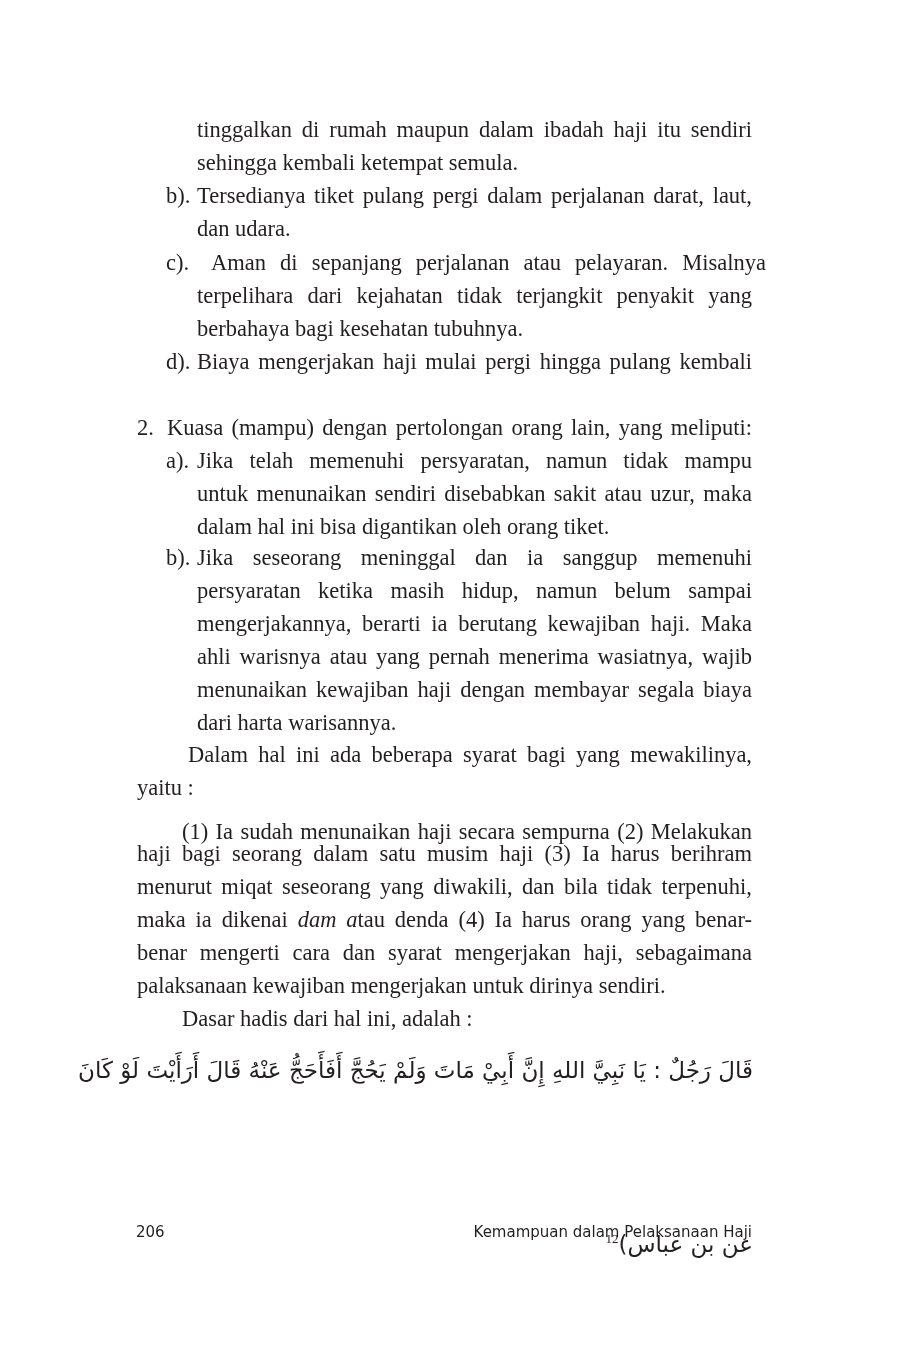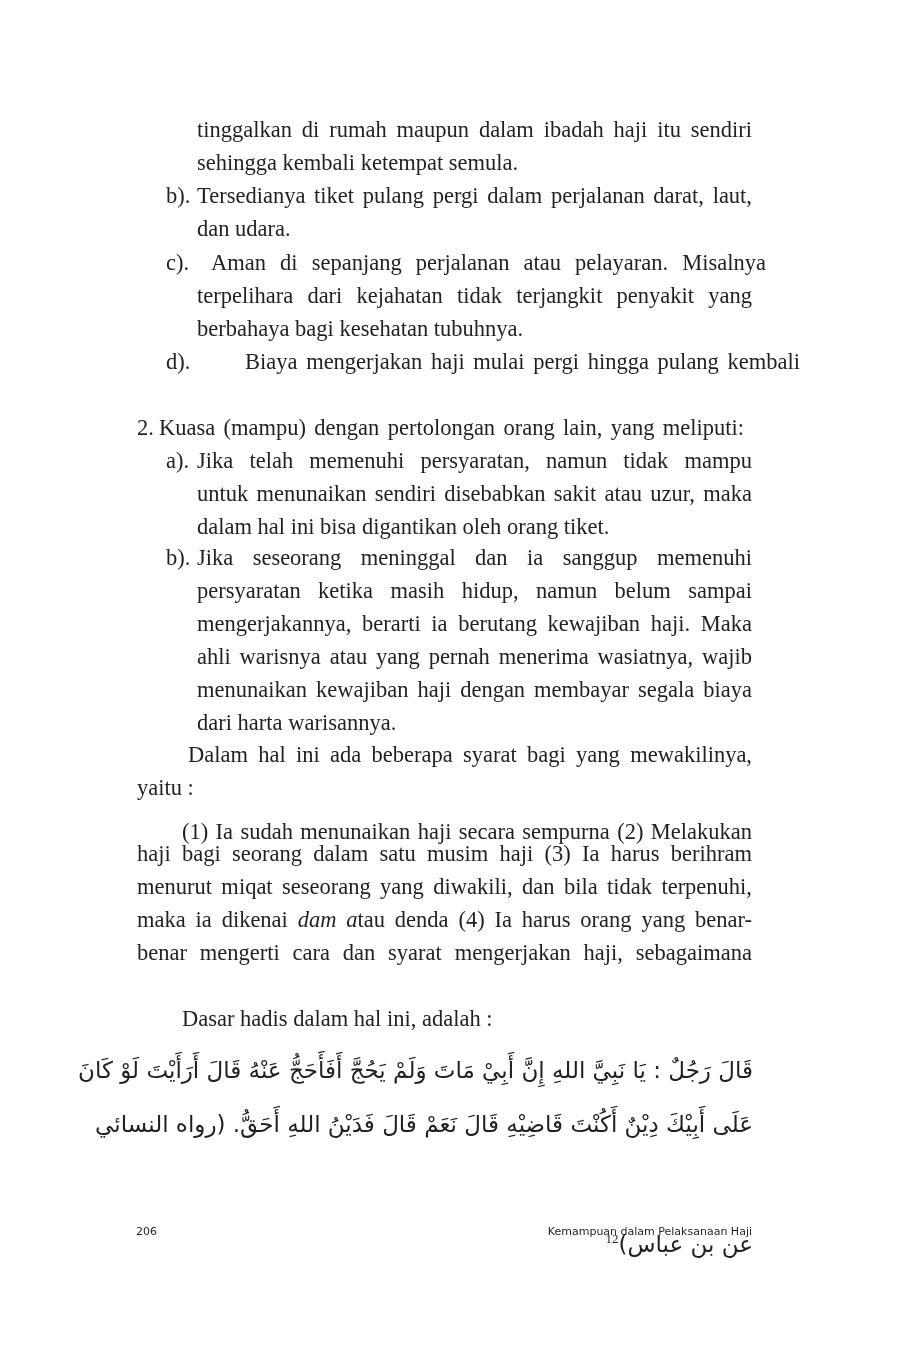"Biaya mengerjakan haji mulai pergi" div.line { margin-left: 48px -> none }
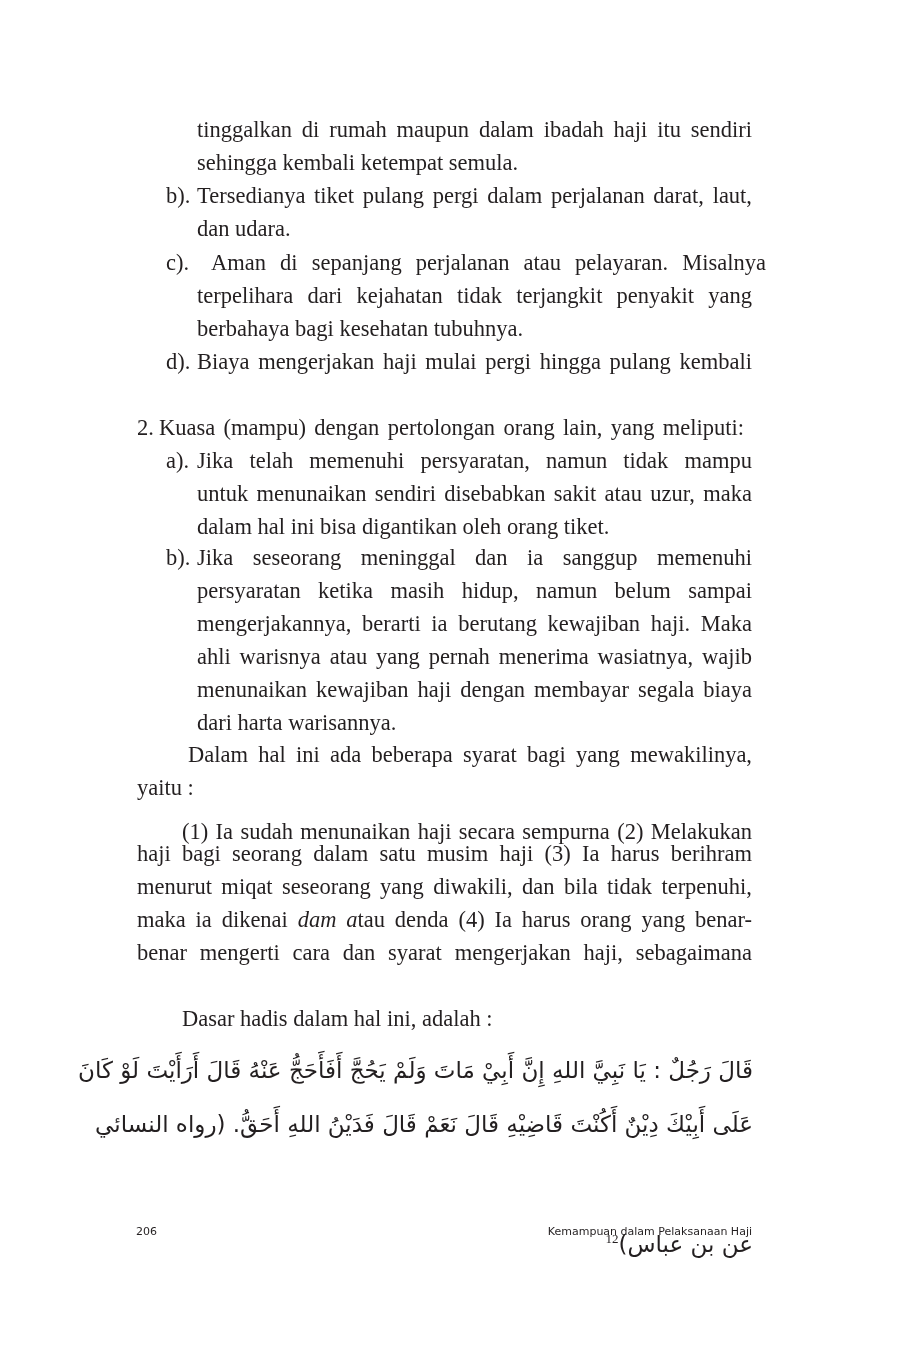"Kuasa (mampu) dengan pertolongan orang" div.line { left: 159px -> 167px }
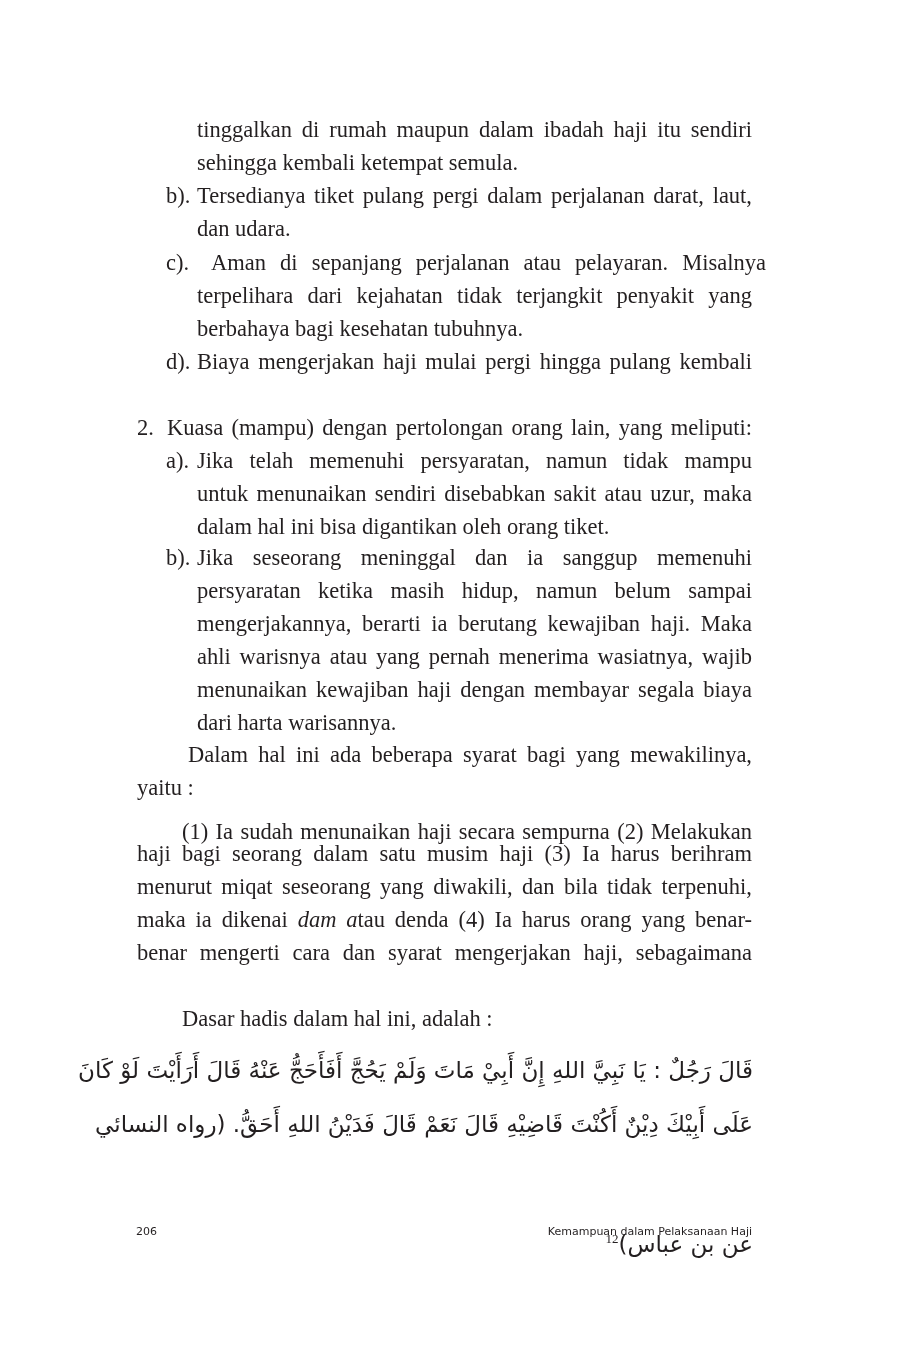"palaksanaan kewajiban mengerjakan untuk" div.line { html: none -> <div>palaksanaan kewajiban mengerjakan untuk dirinya sendiri.</div> }
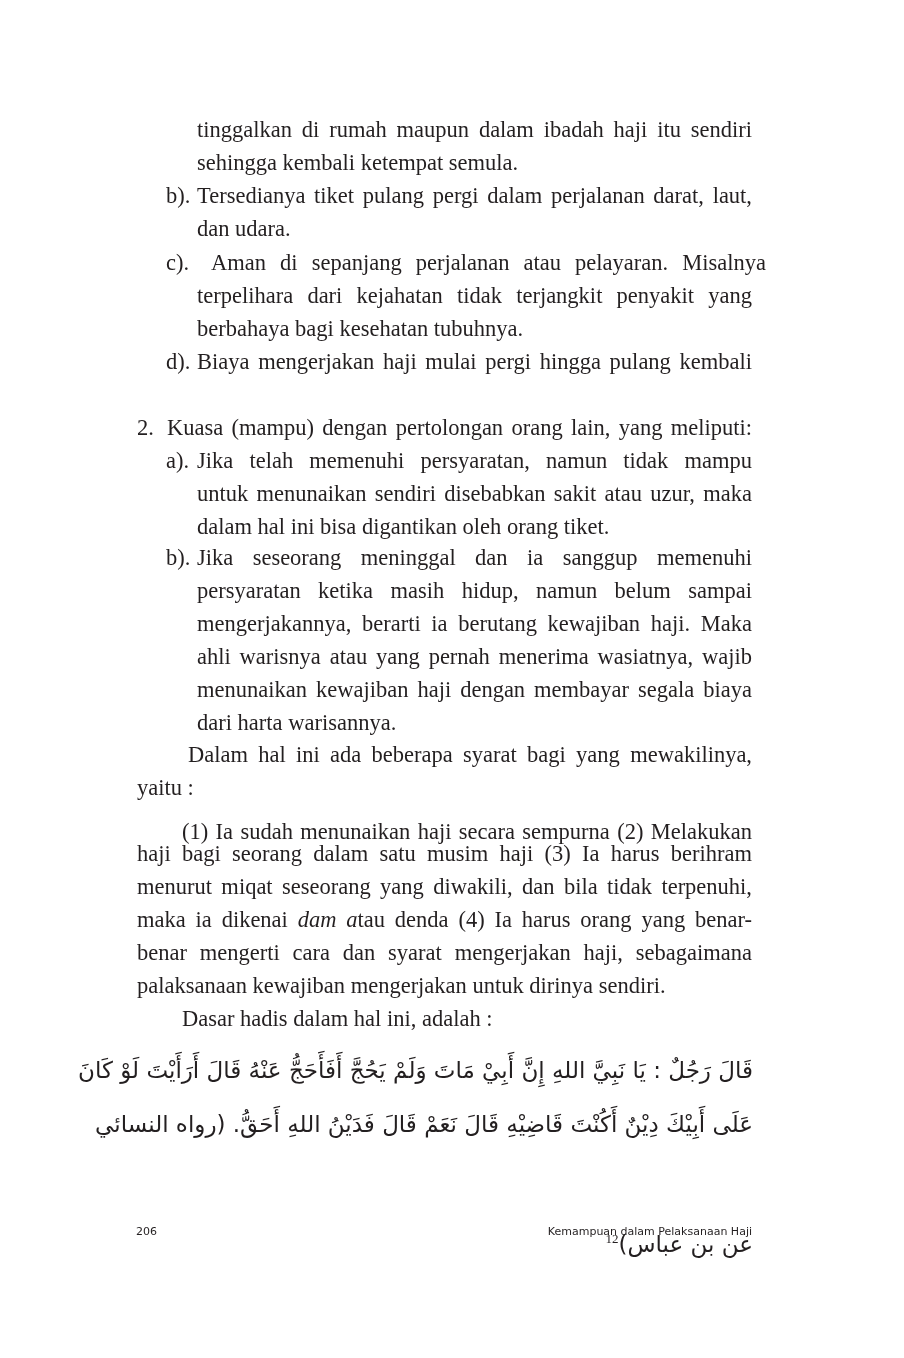"Dasar hadis dalam hal ini," div.line { text: dalam -> dari }
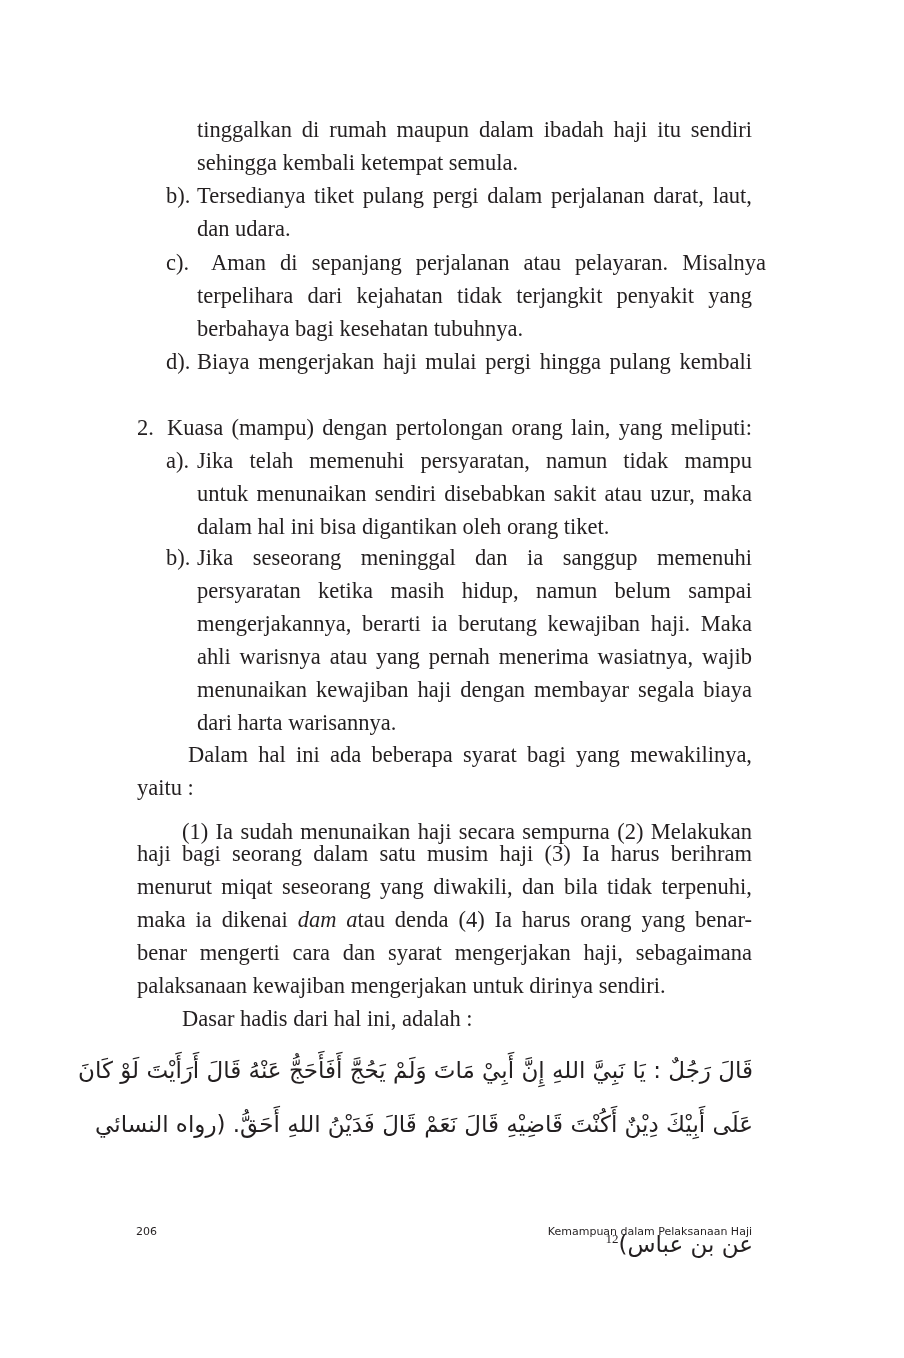"عَلَى أَبِيْكَ دِيْنٌ أَكُنْتَ قَاضِيْهِ" div.arabic { html: <div>عَلَى أَبِيْكَ دِيْنٌ أَكُنْتَ قَاضِيْهِ قَالَ نَعَمْ قَالَ فَدَيْنُ اللهِ أَحَقُّ. (رواه النسائي</div> -> none }
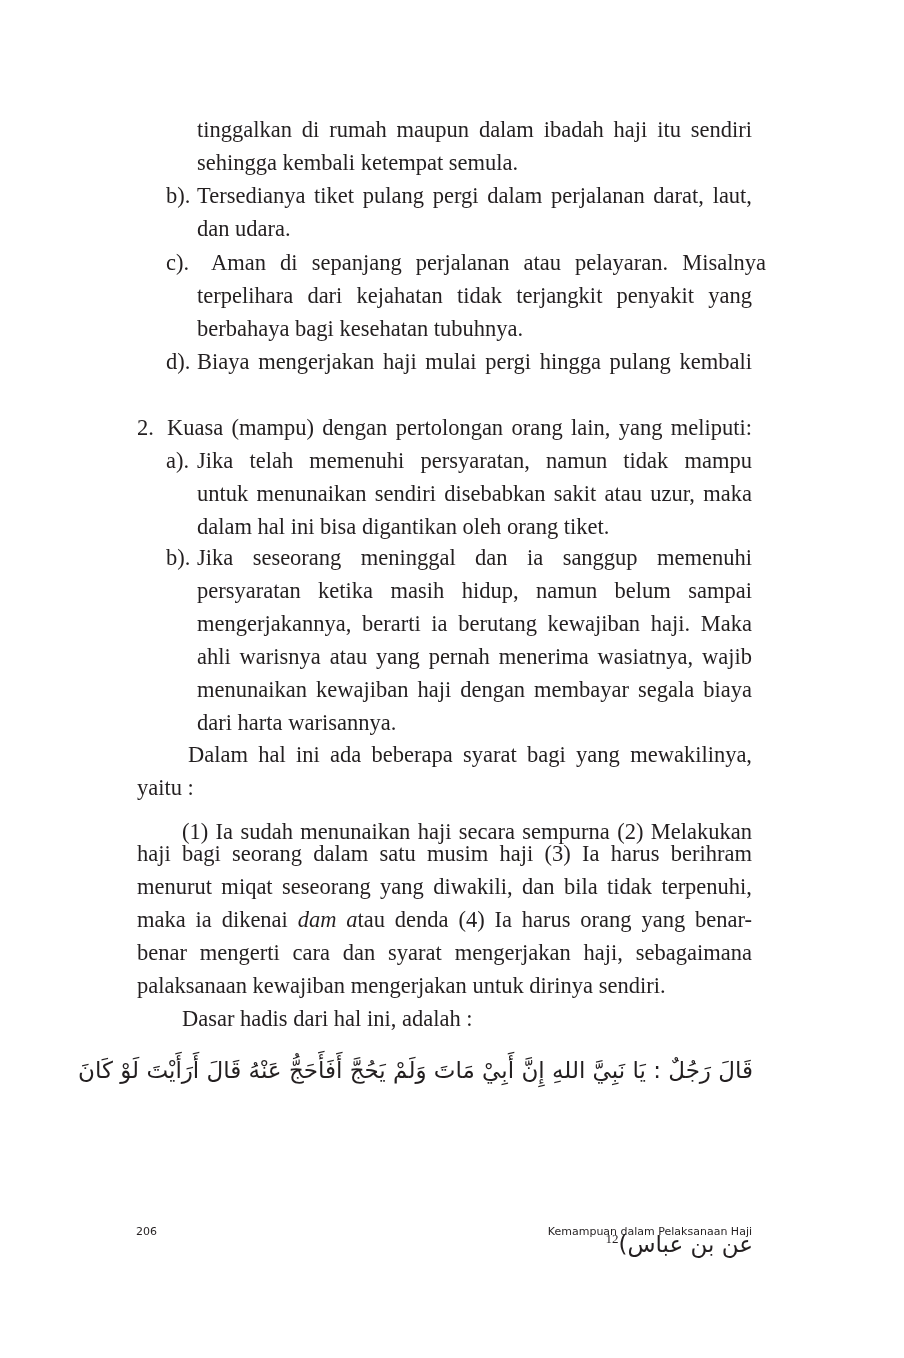"206" .footer { font-size: 11px -> 15px }
